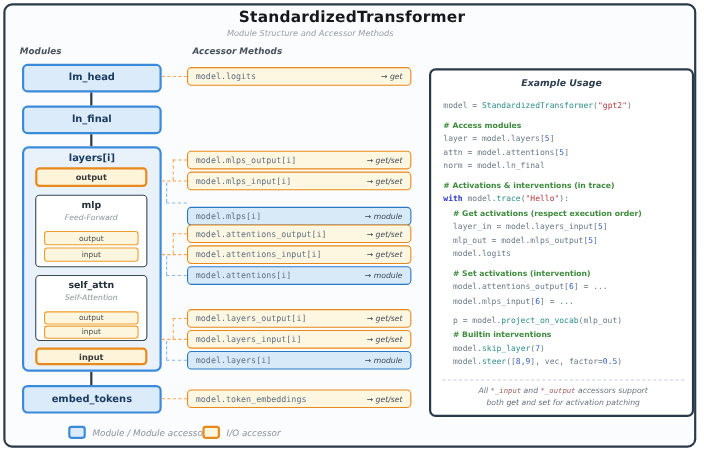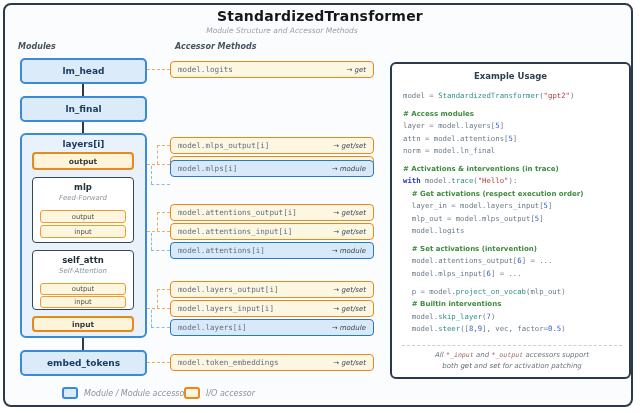"Example Usage" .panel-title { font-style: none -> italic }
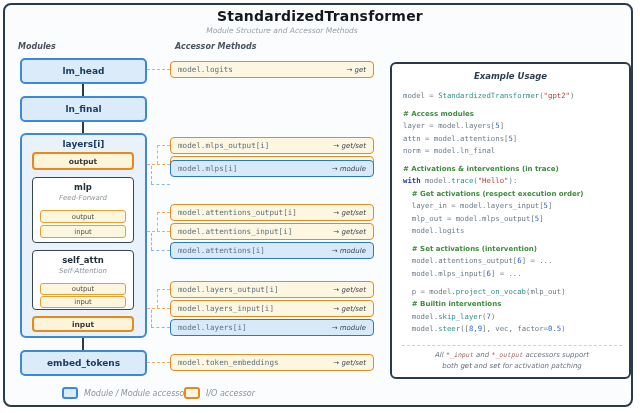"model.mlps[i]" div.acc { top: 160px -> 188px }
